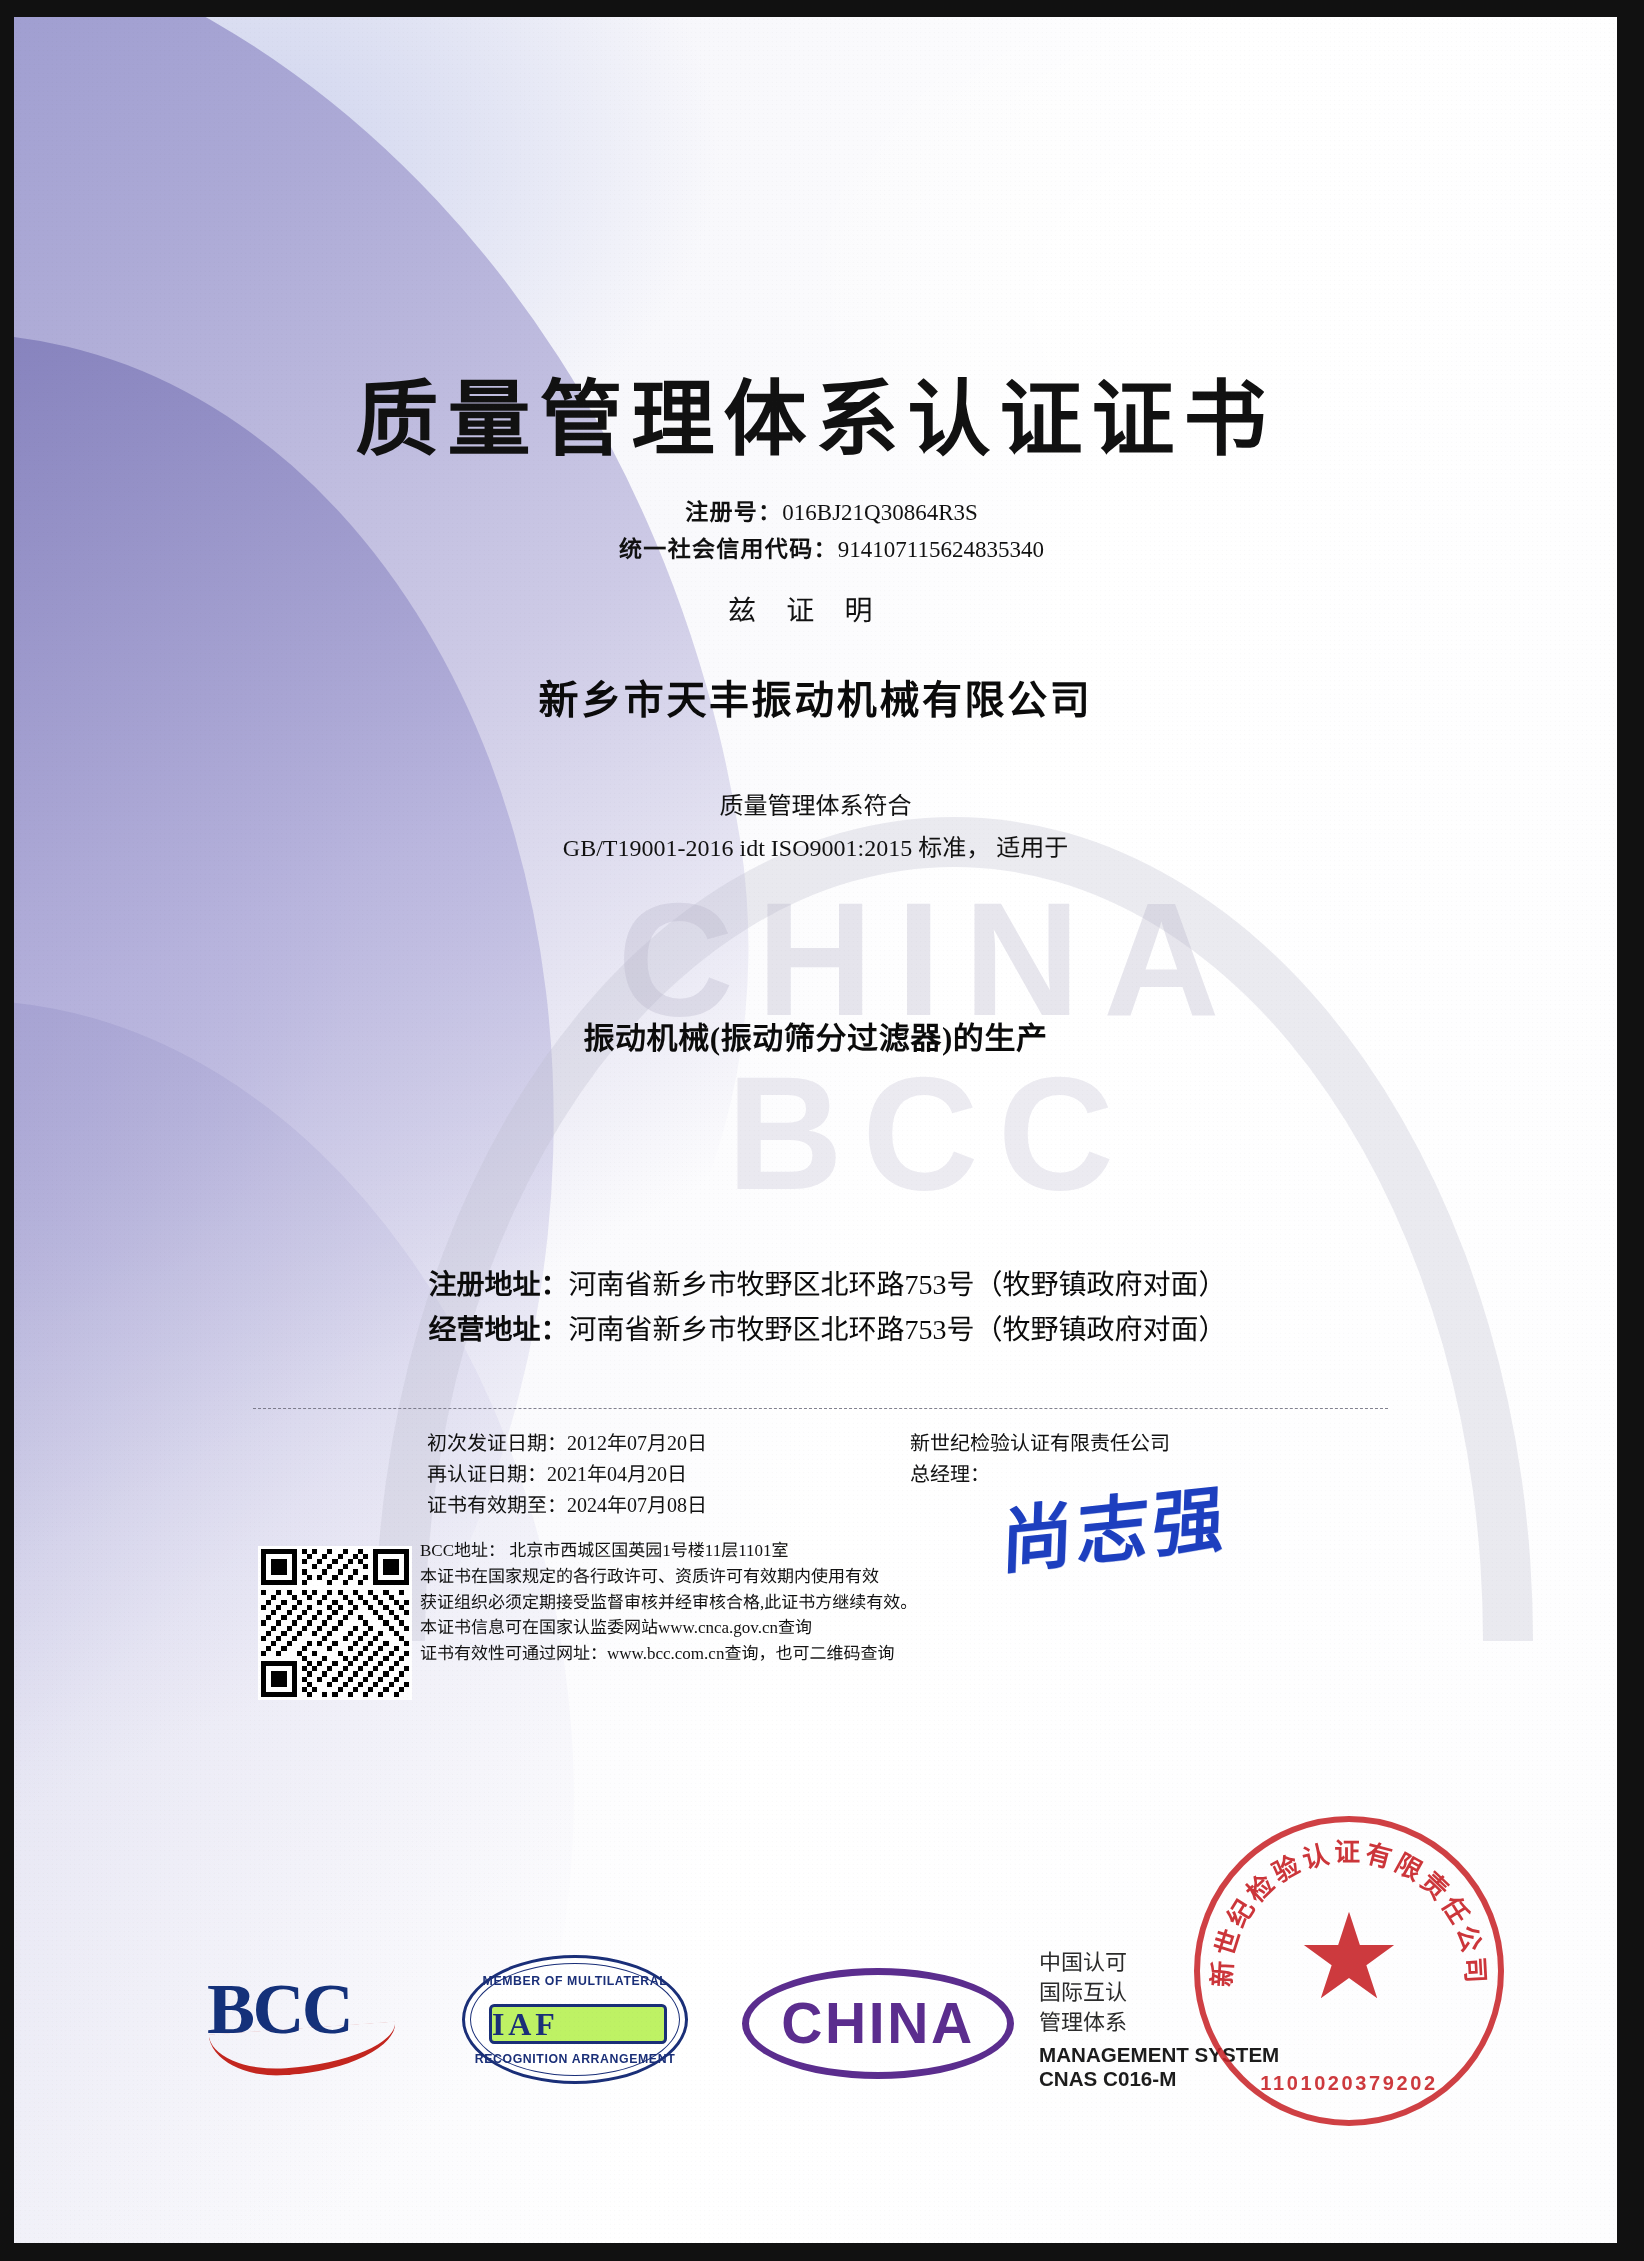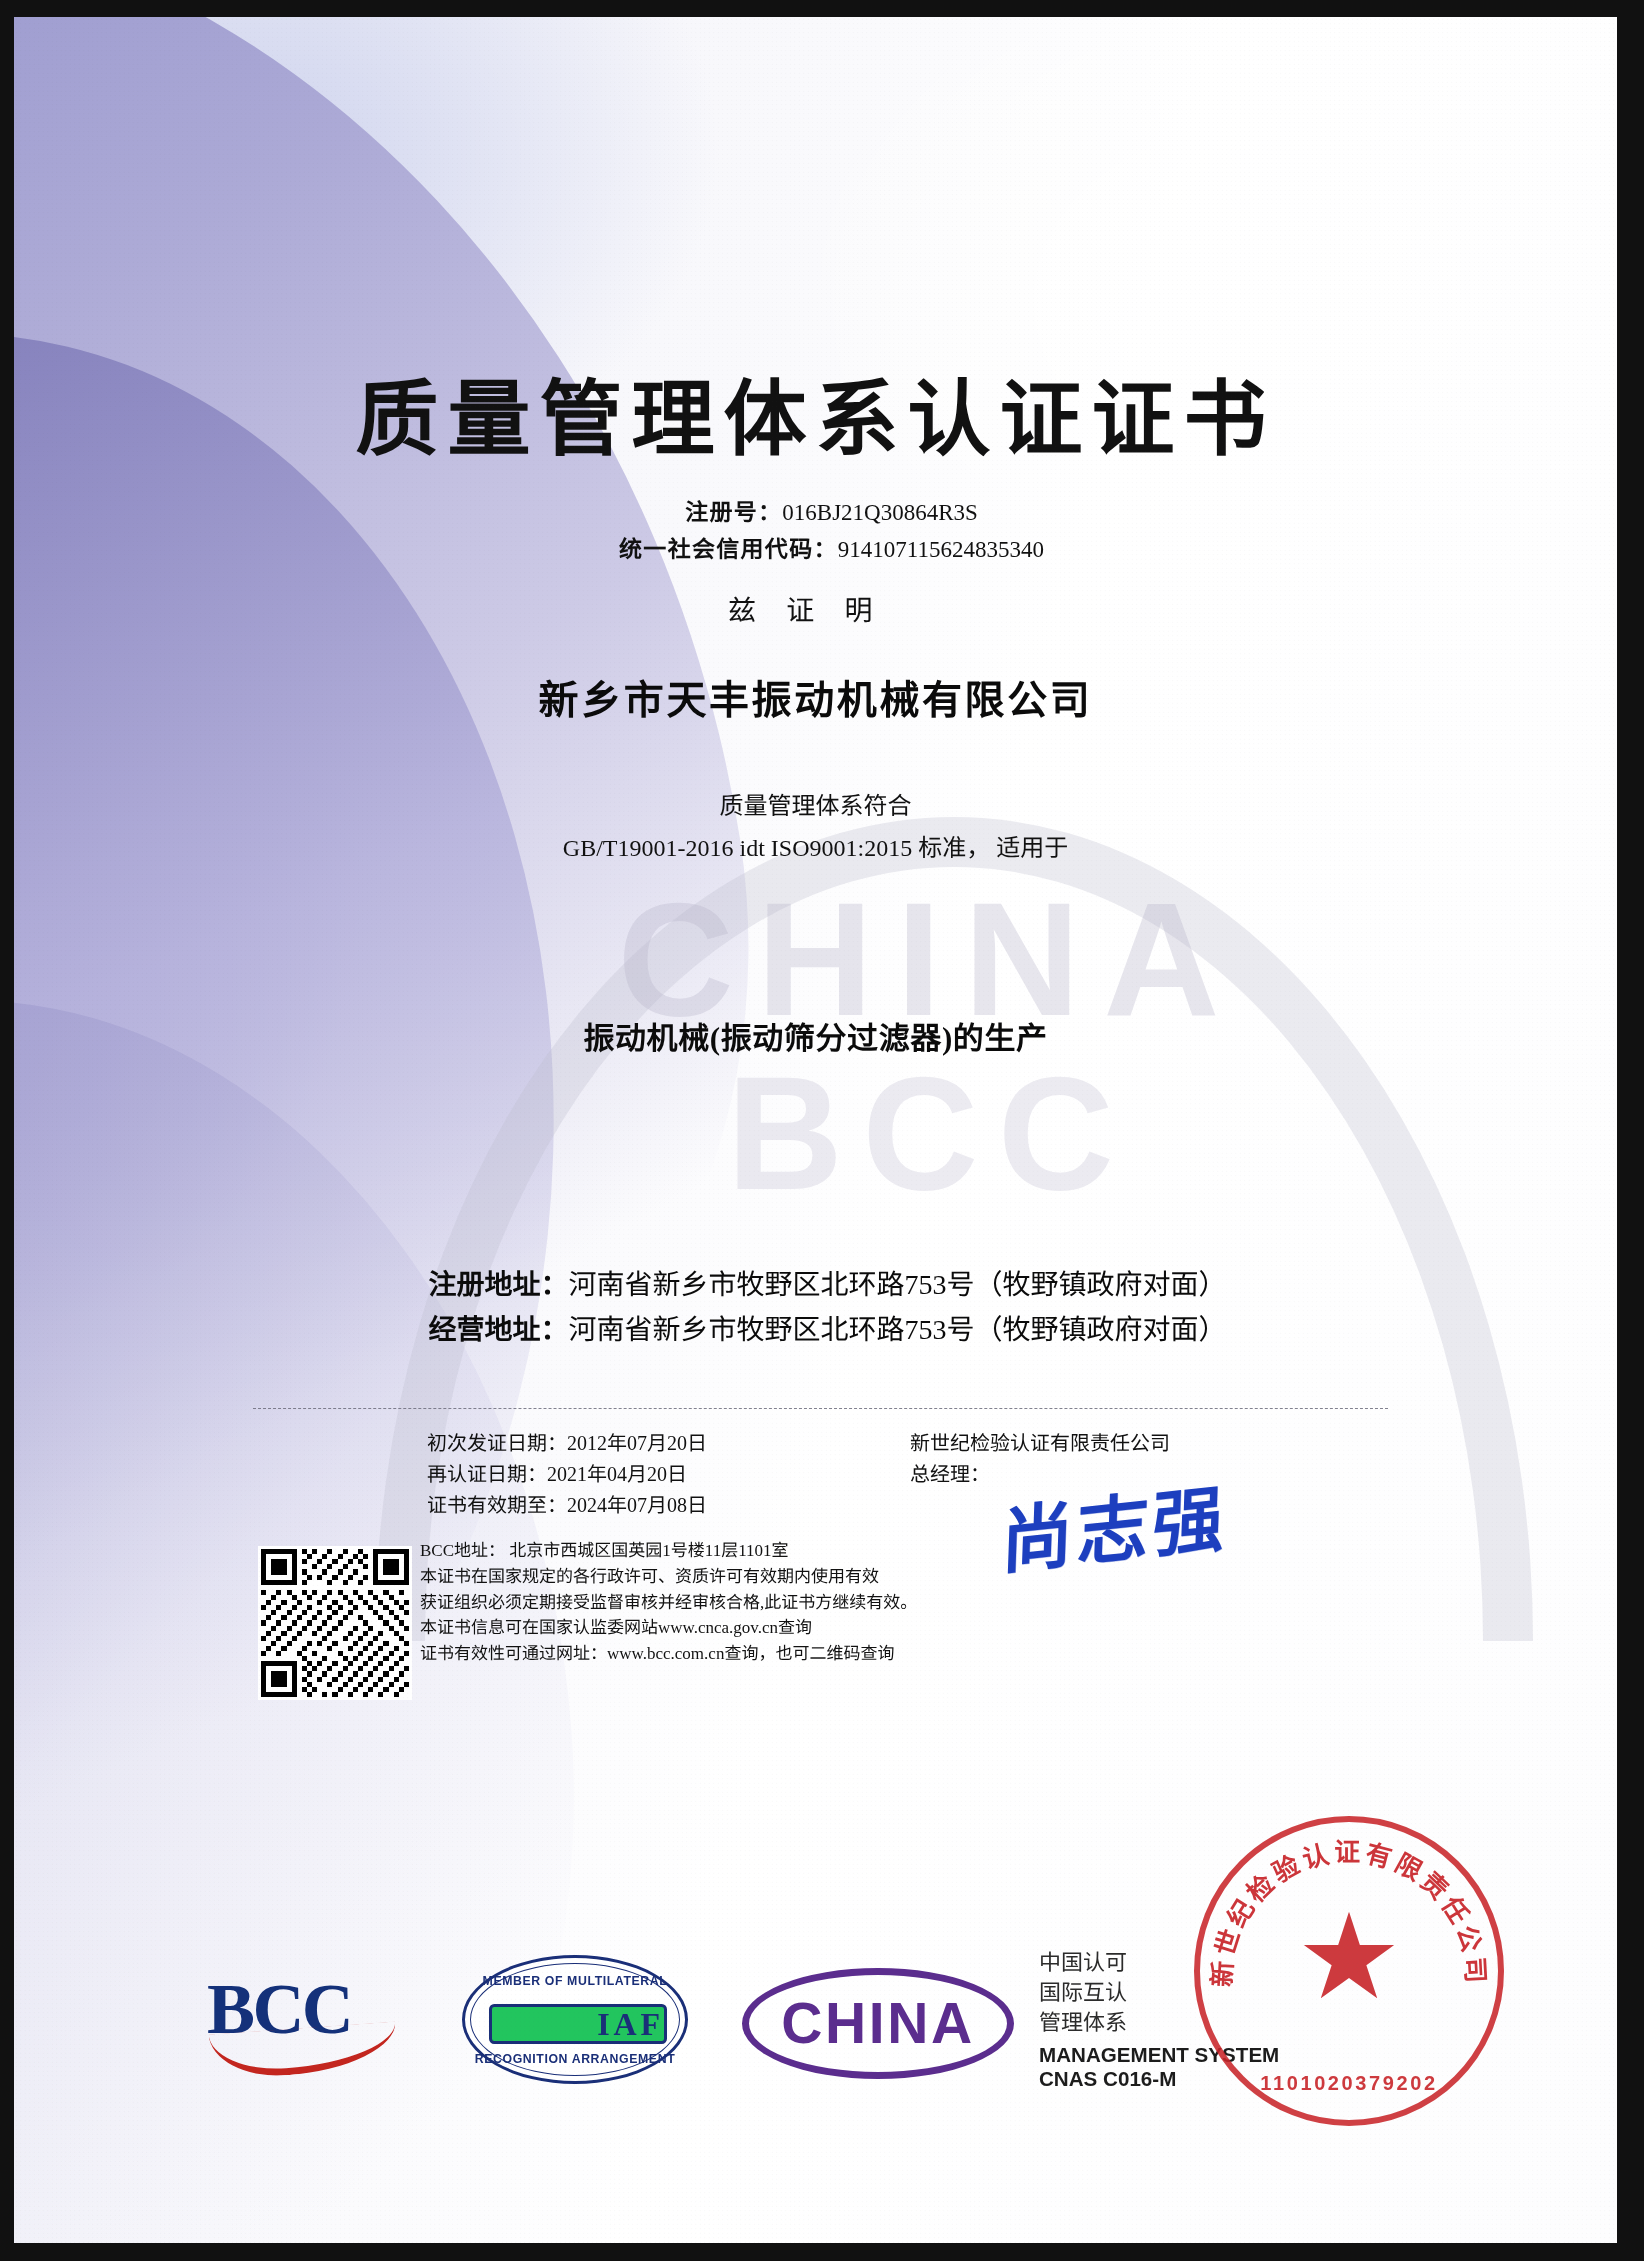"IAF" .iaf .bar { background: #22c55e -> #bef264; justify-content: flex-end -> flex-start }
